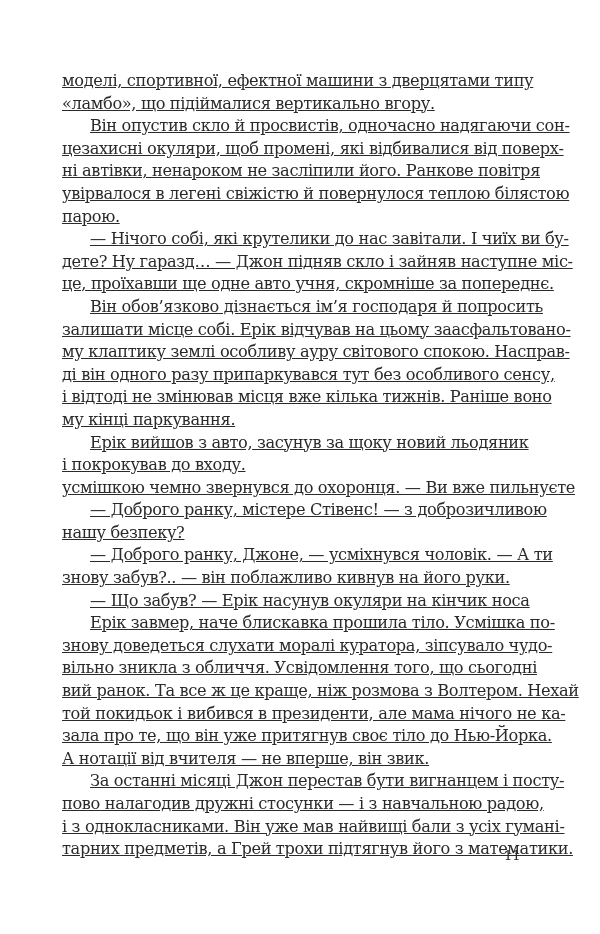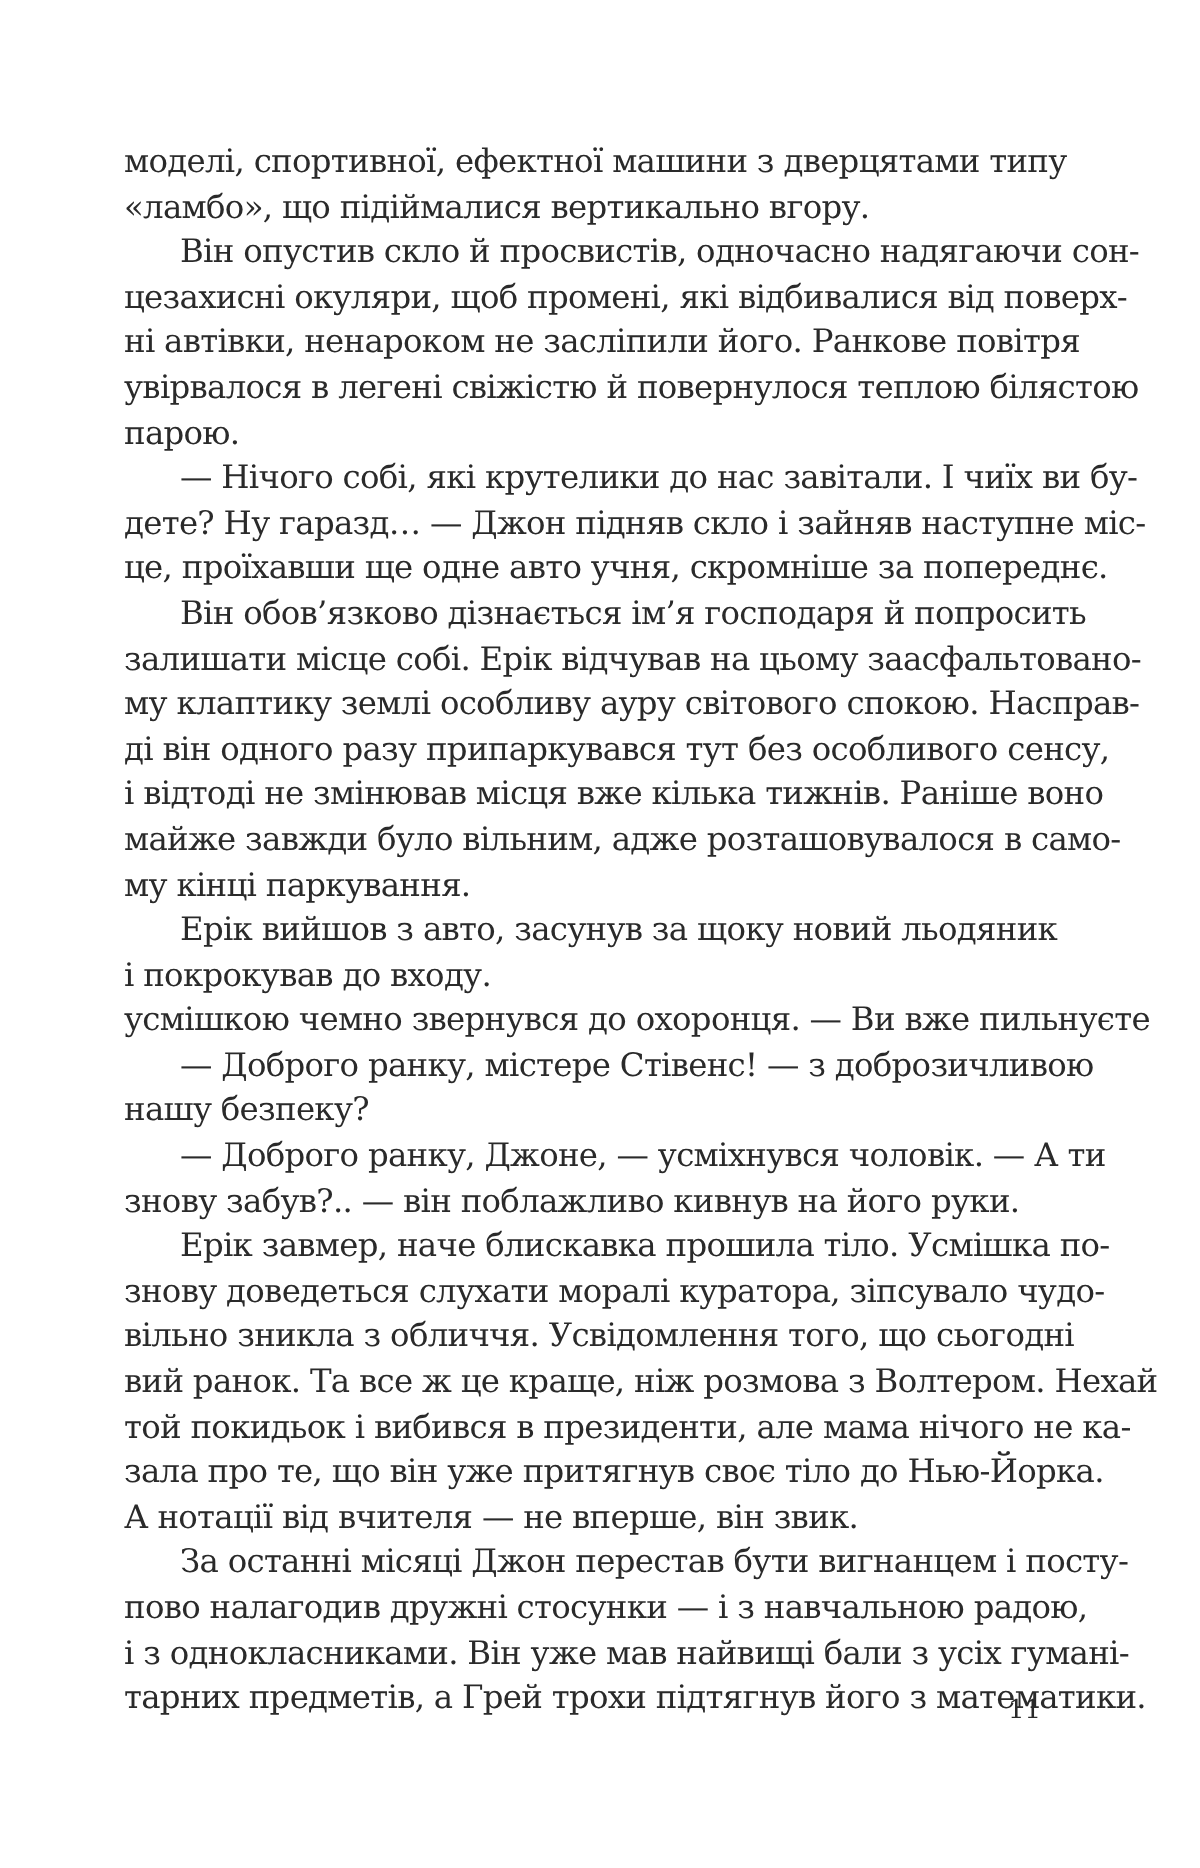"моделі, спортивної, ефектної машини з" .line { text-decoration: none -> underline }
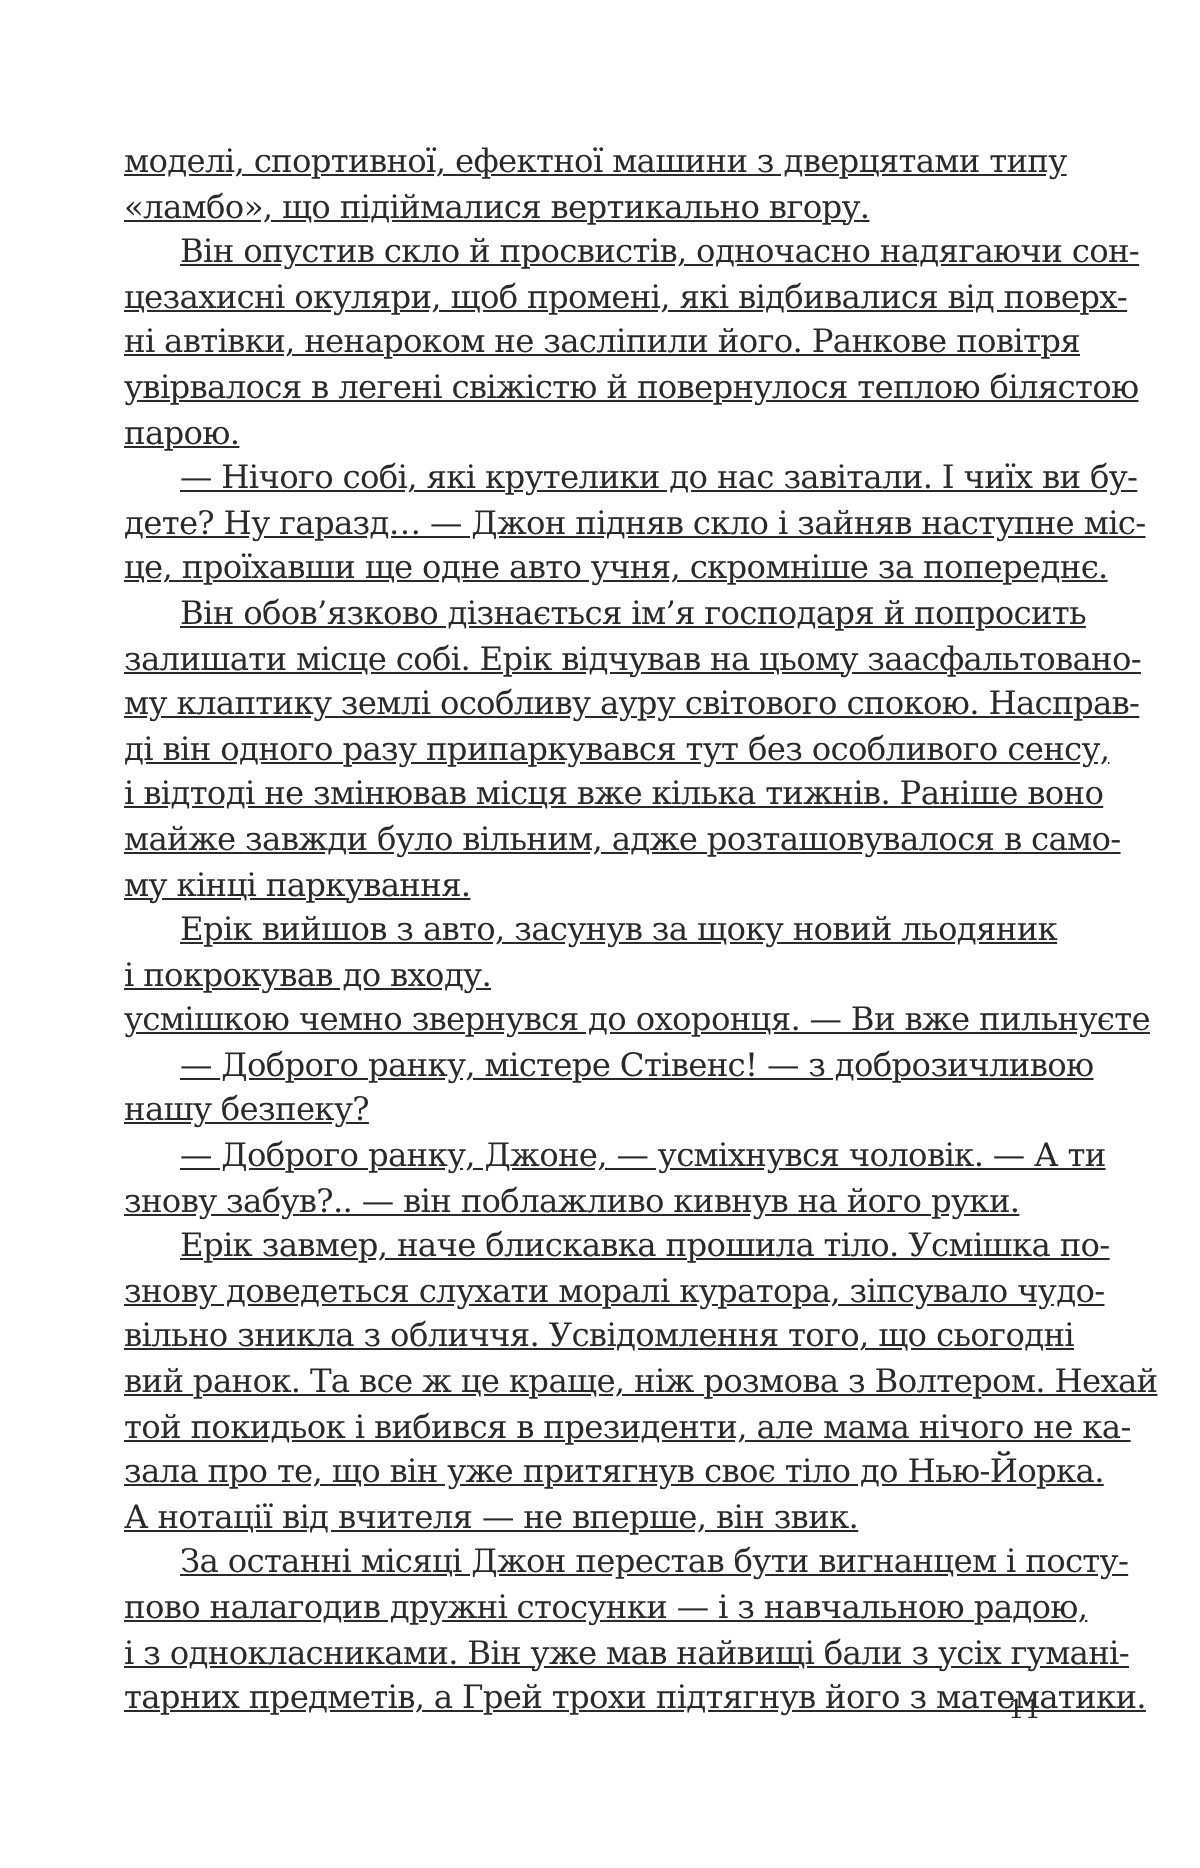"майже завжди було вільним, адже" span.line { html: <span>майже завжди було вільним, адже розташовувалося в само-</span> -> none }
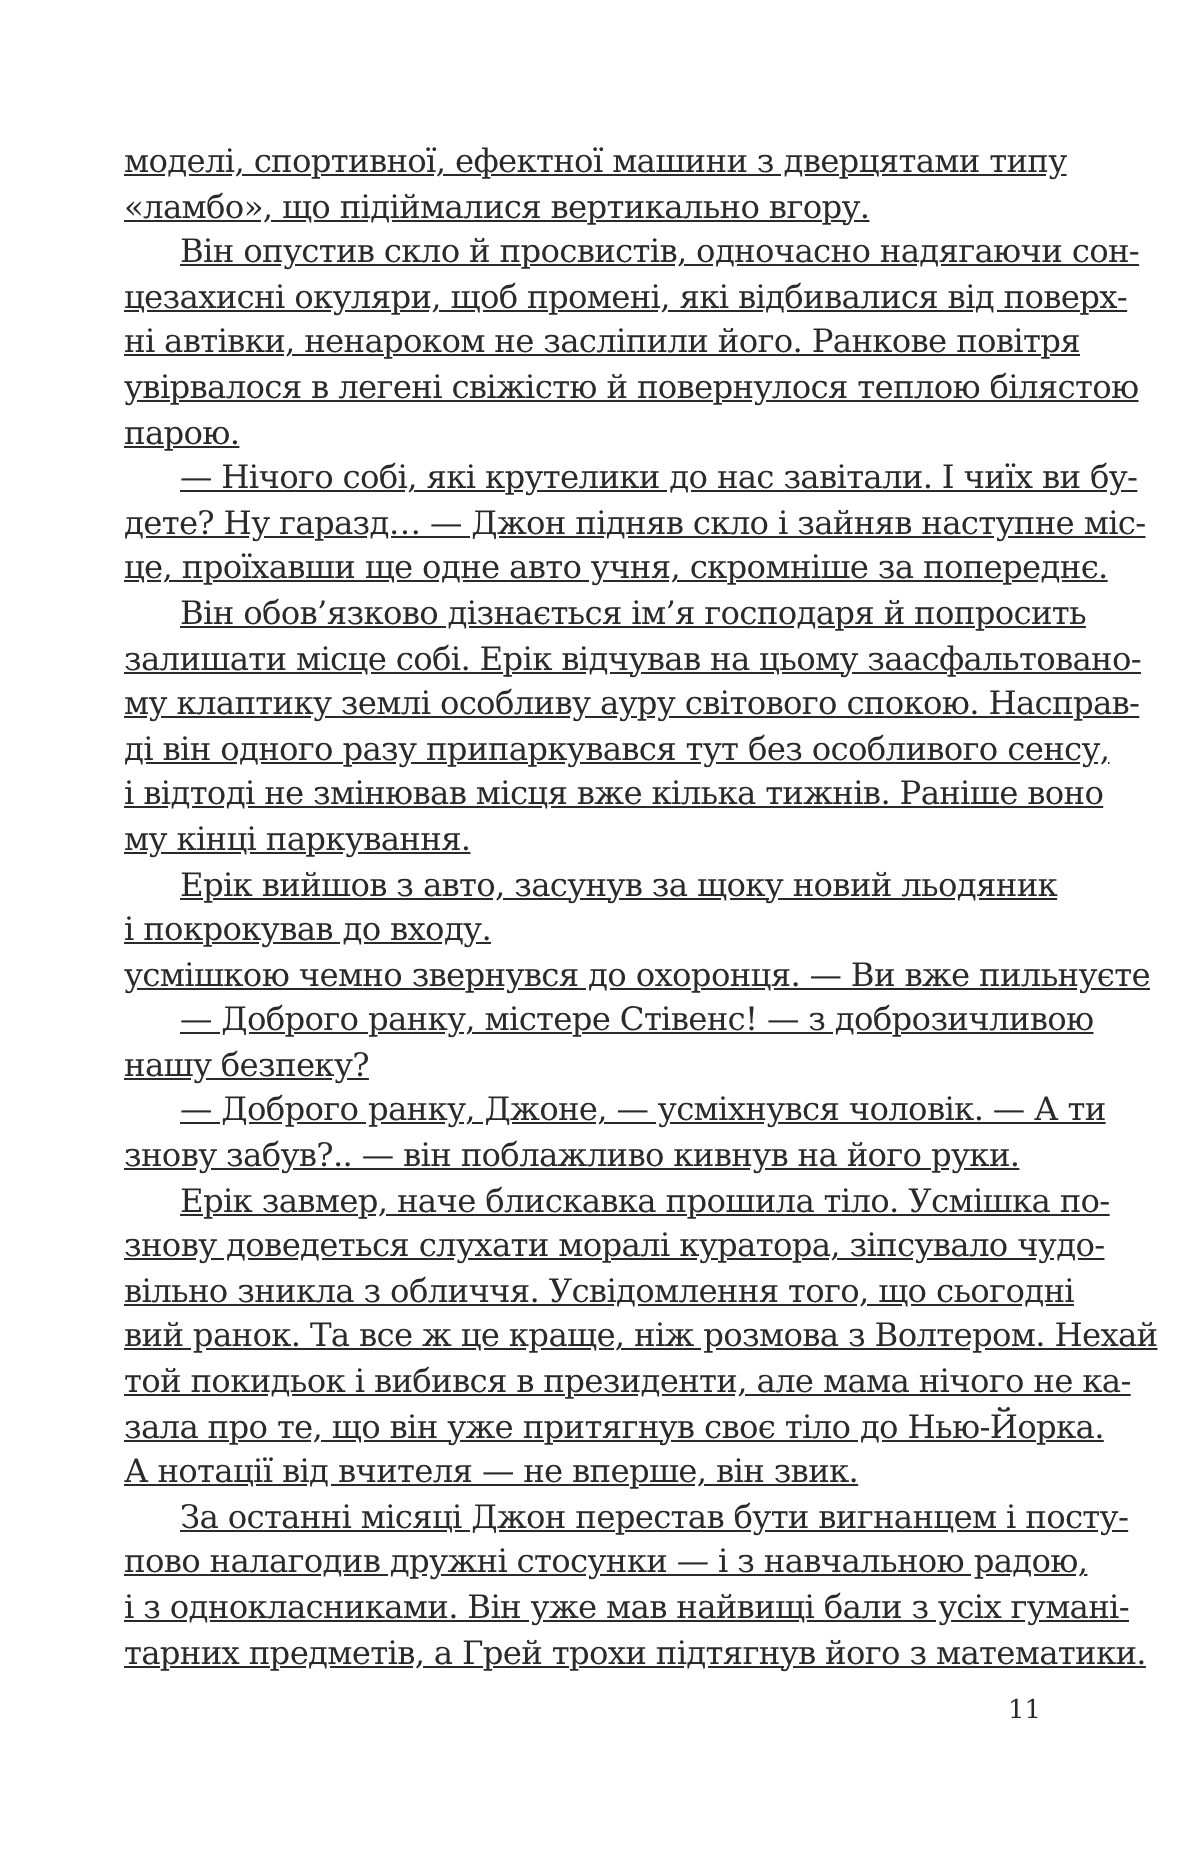"— Що забув? — Ерік" span.line { html: none -> <span>— Що забув? — Ерік насунув окуляри на кінчик носа</span> }
